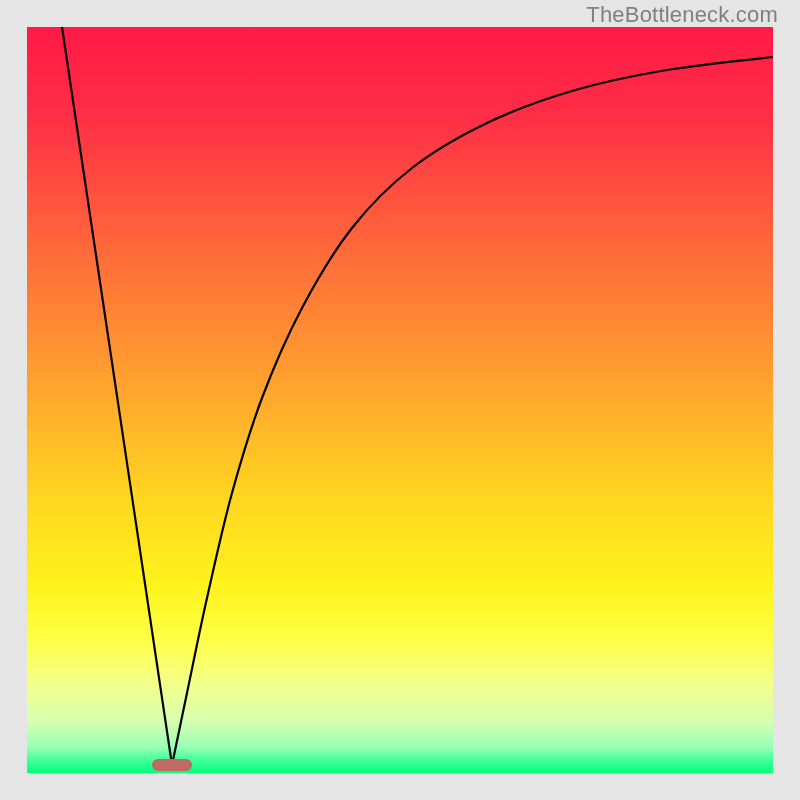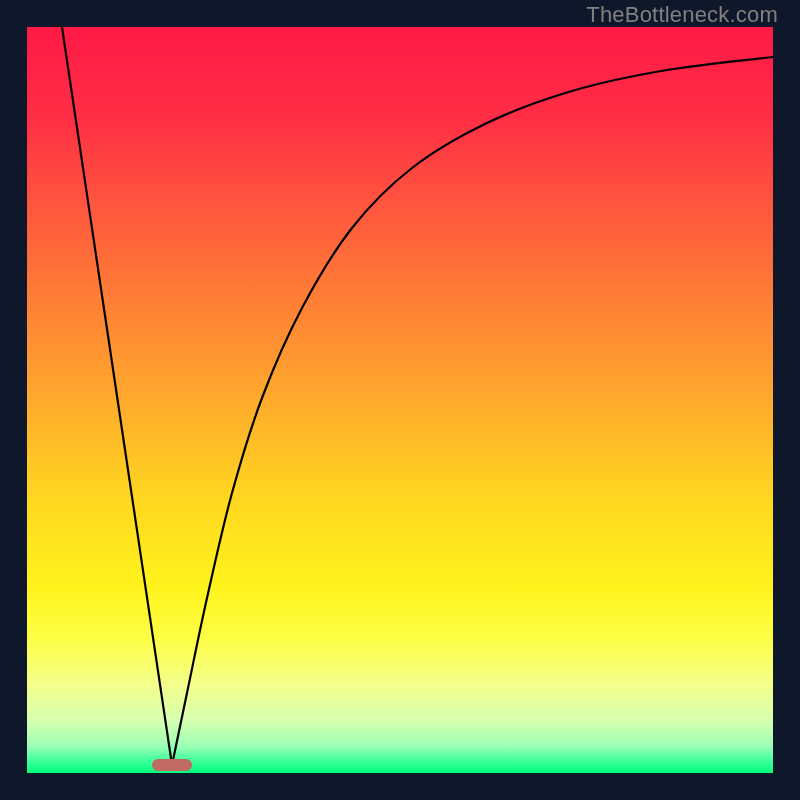"TheBottleneck.com" .frame { background: #0f172a -> #e5e5e5 }
